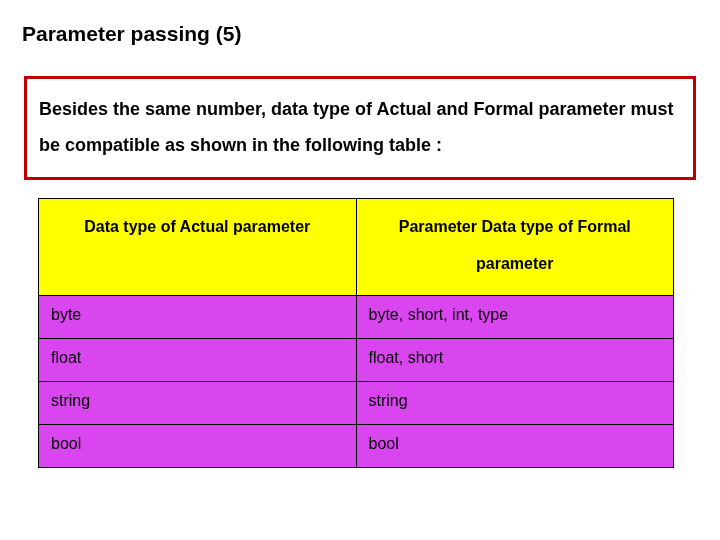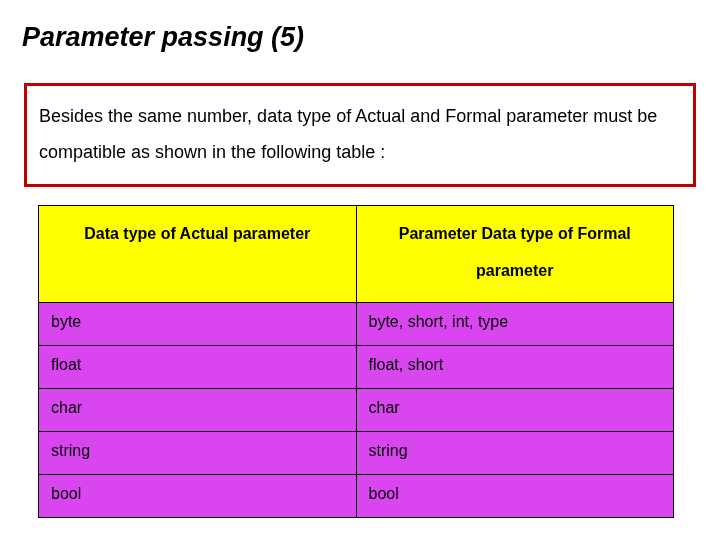"Parameter passing (5)" .title { font-size: 27px -> 21px; font-style: italic -> none }
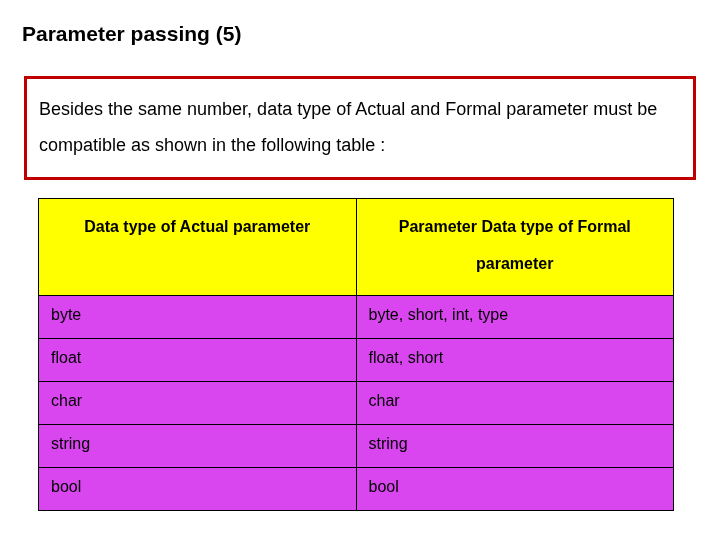"Besides the same number, data" .callout { font-weight: normal -> bold }
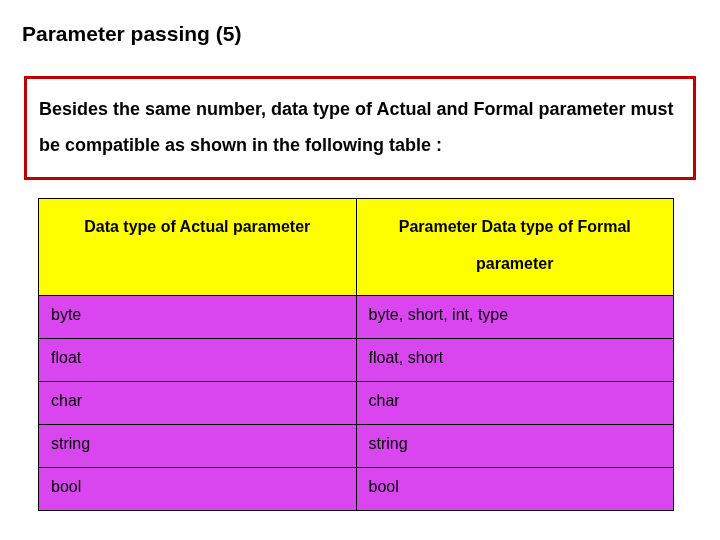"char" tr { html: <tr> <td>char</td> <td>char</td> </tr> -> none }
